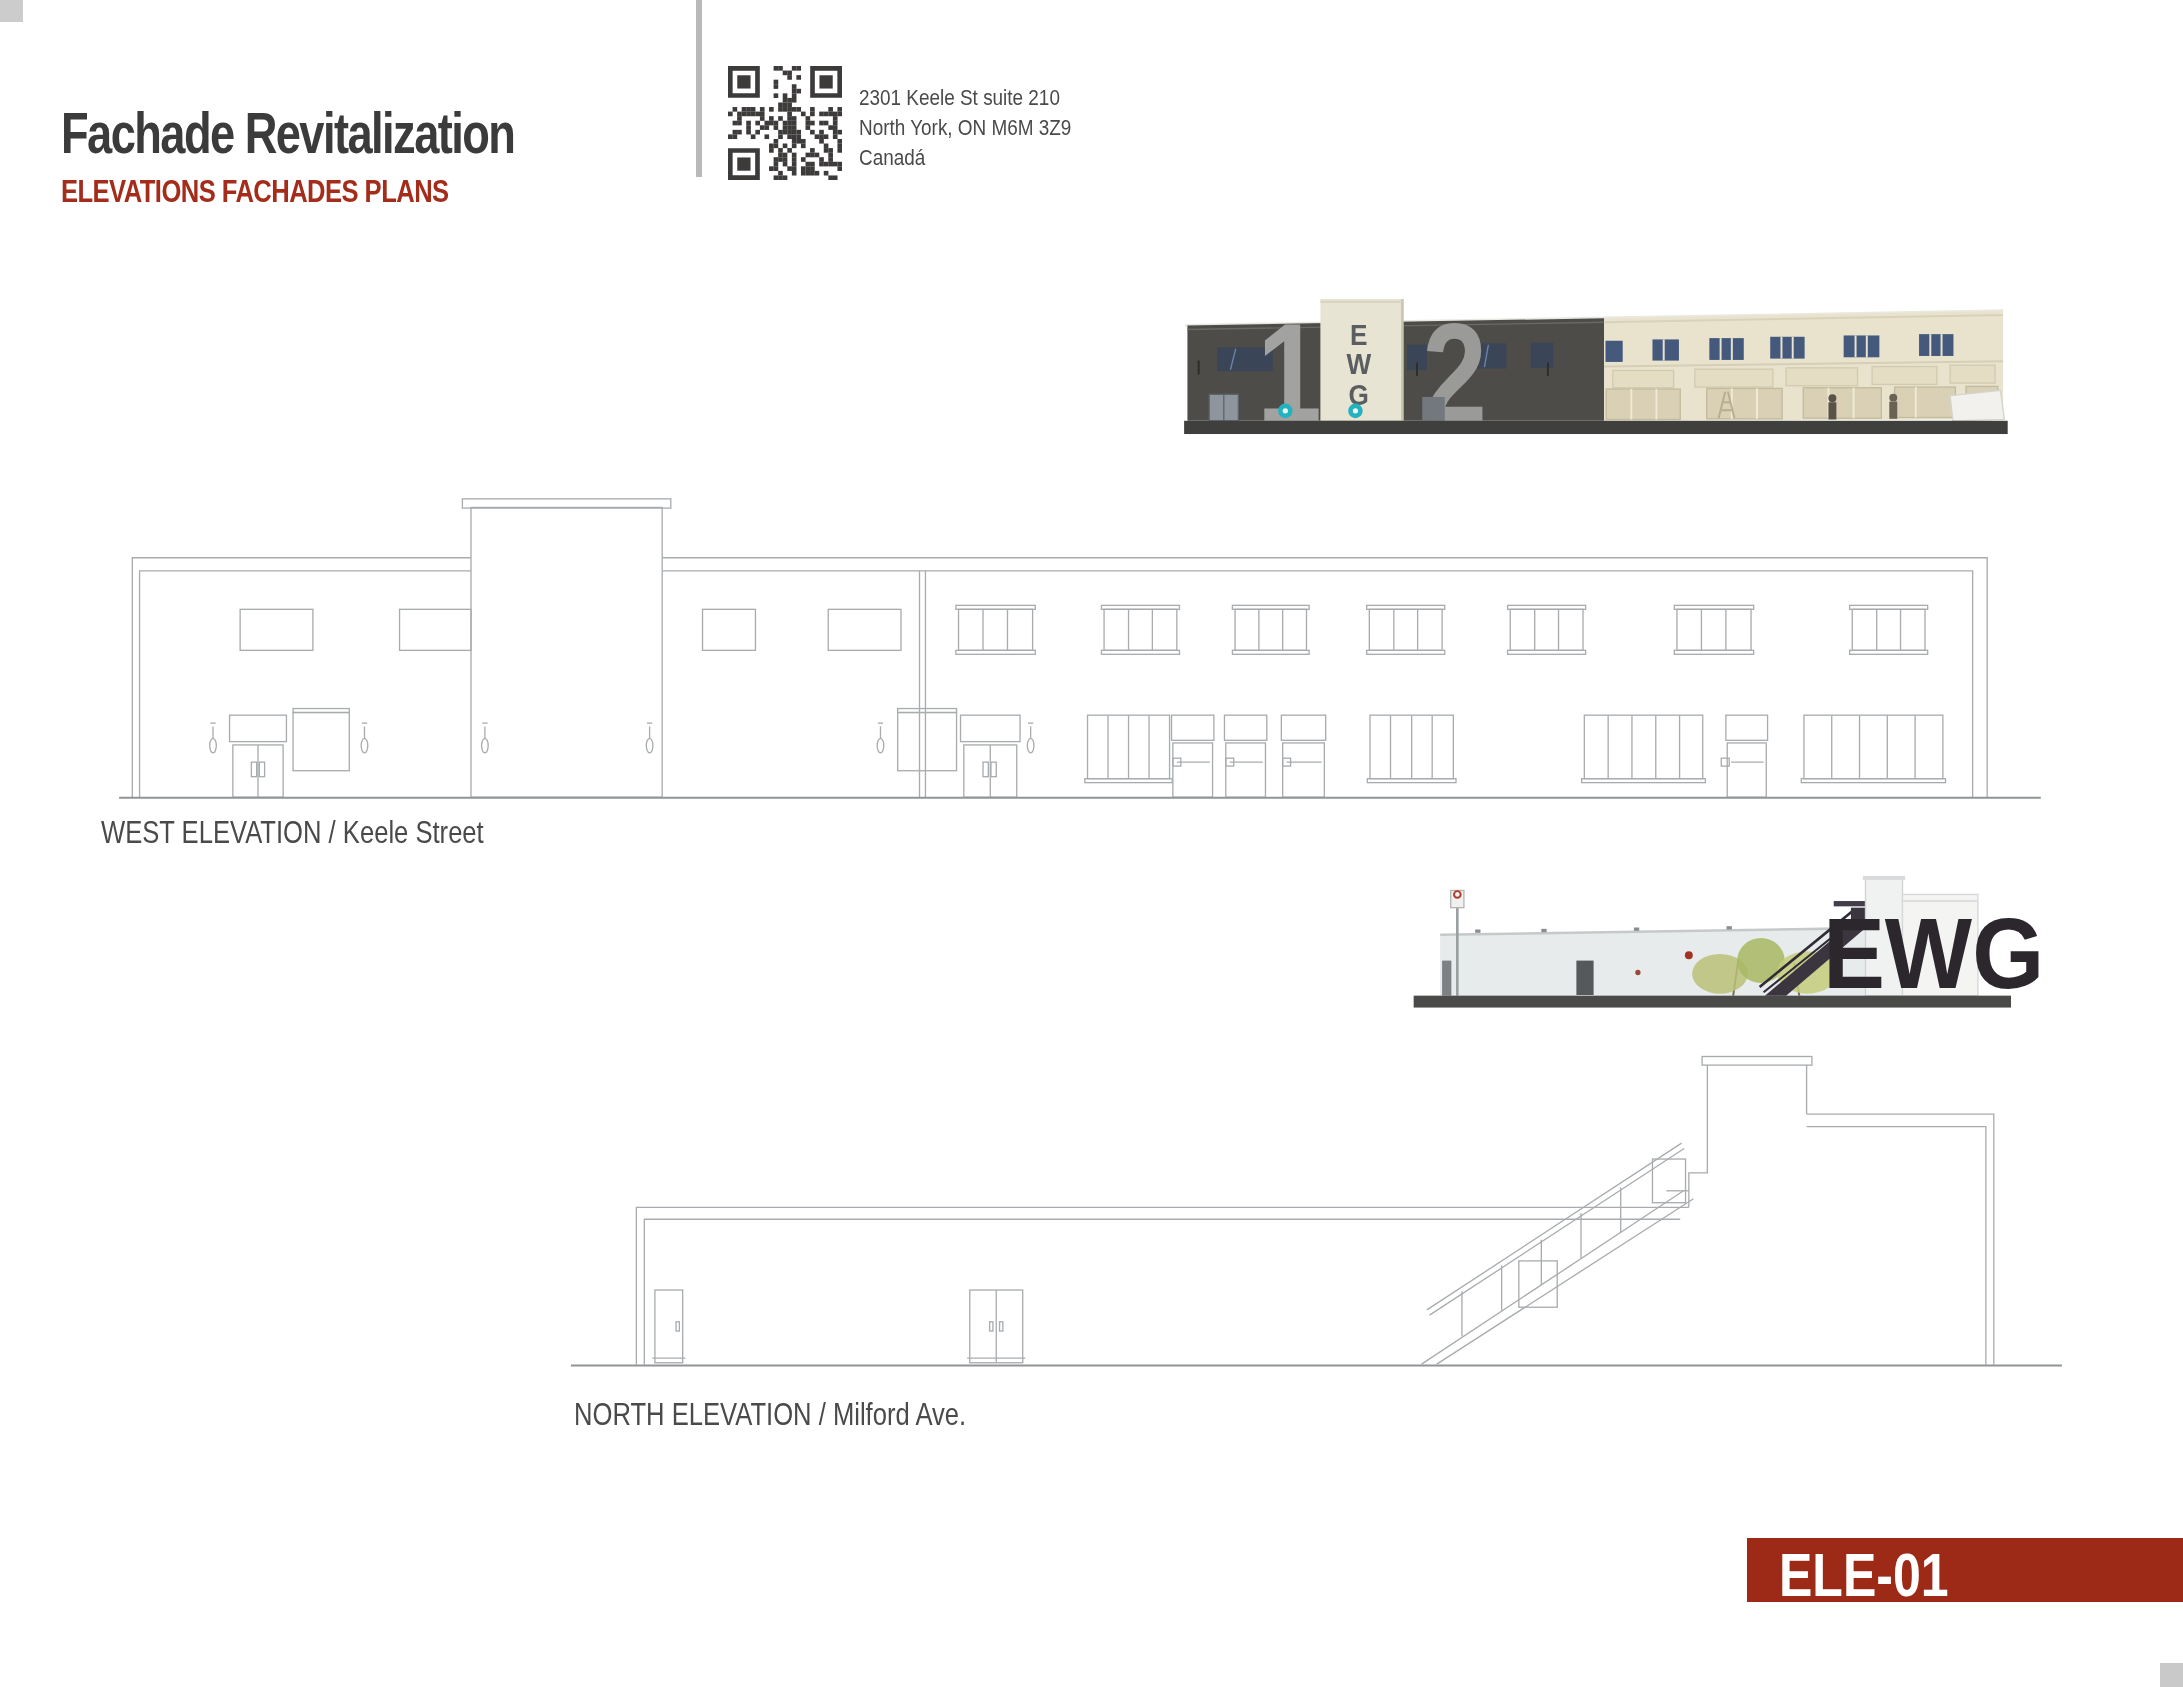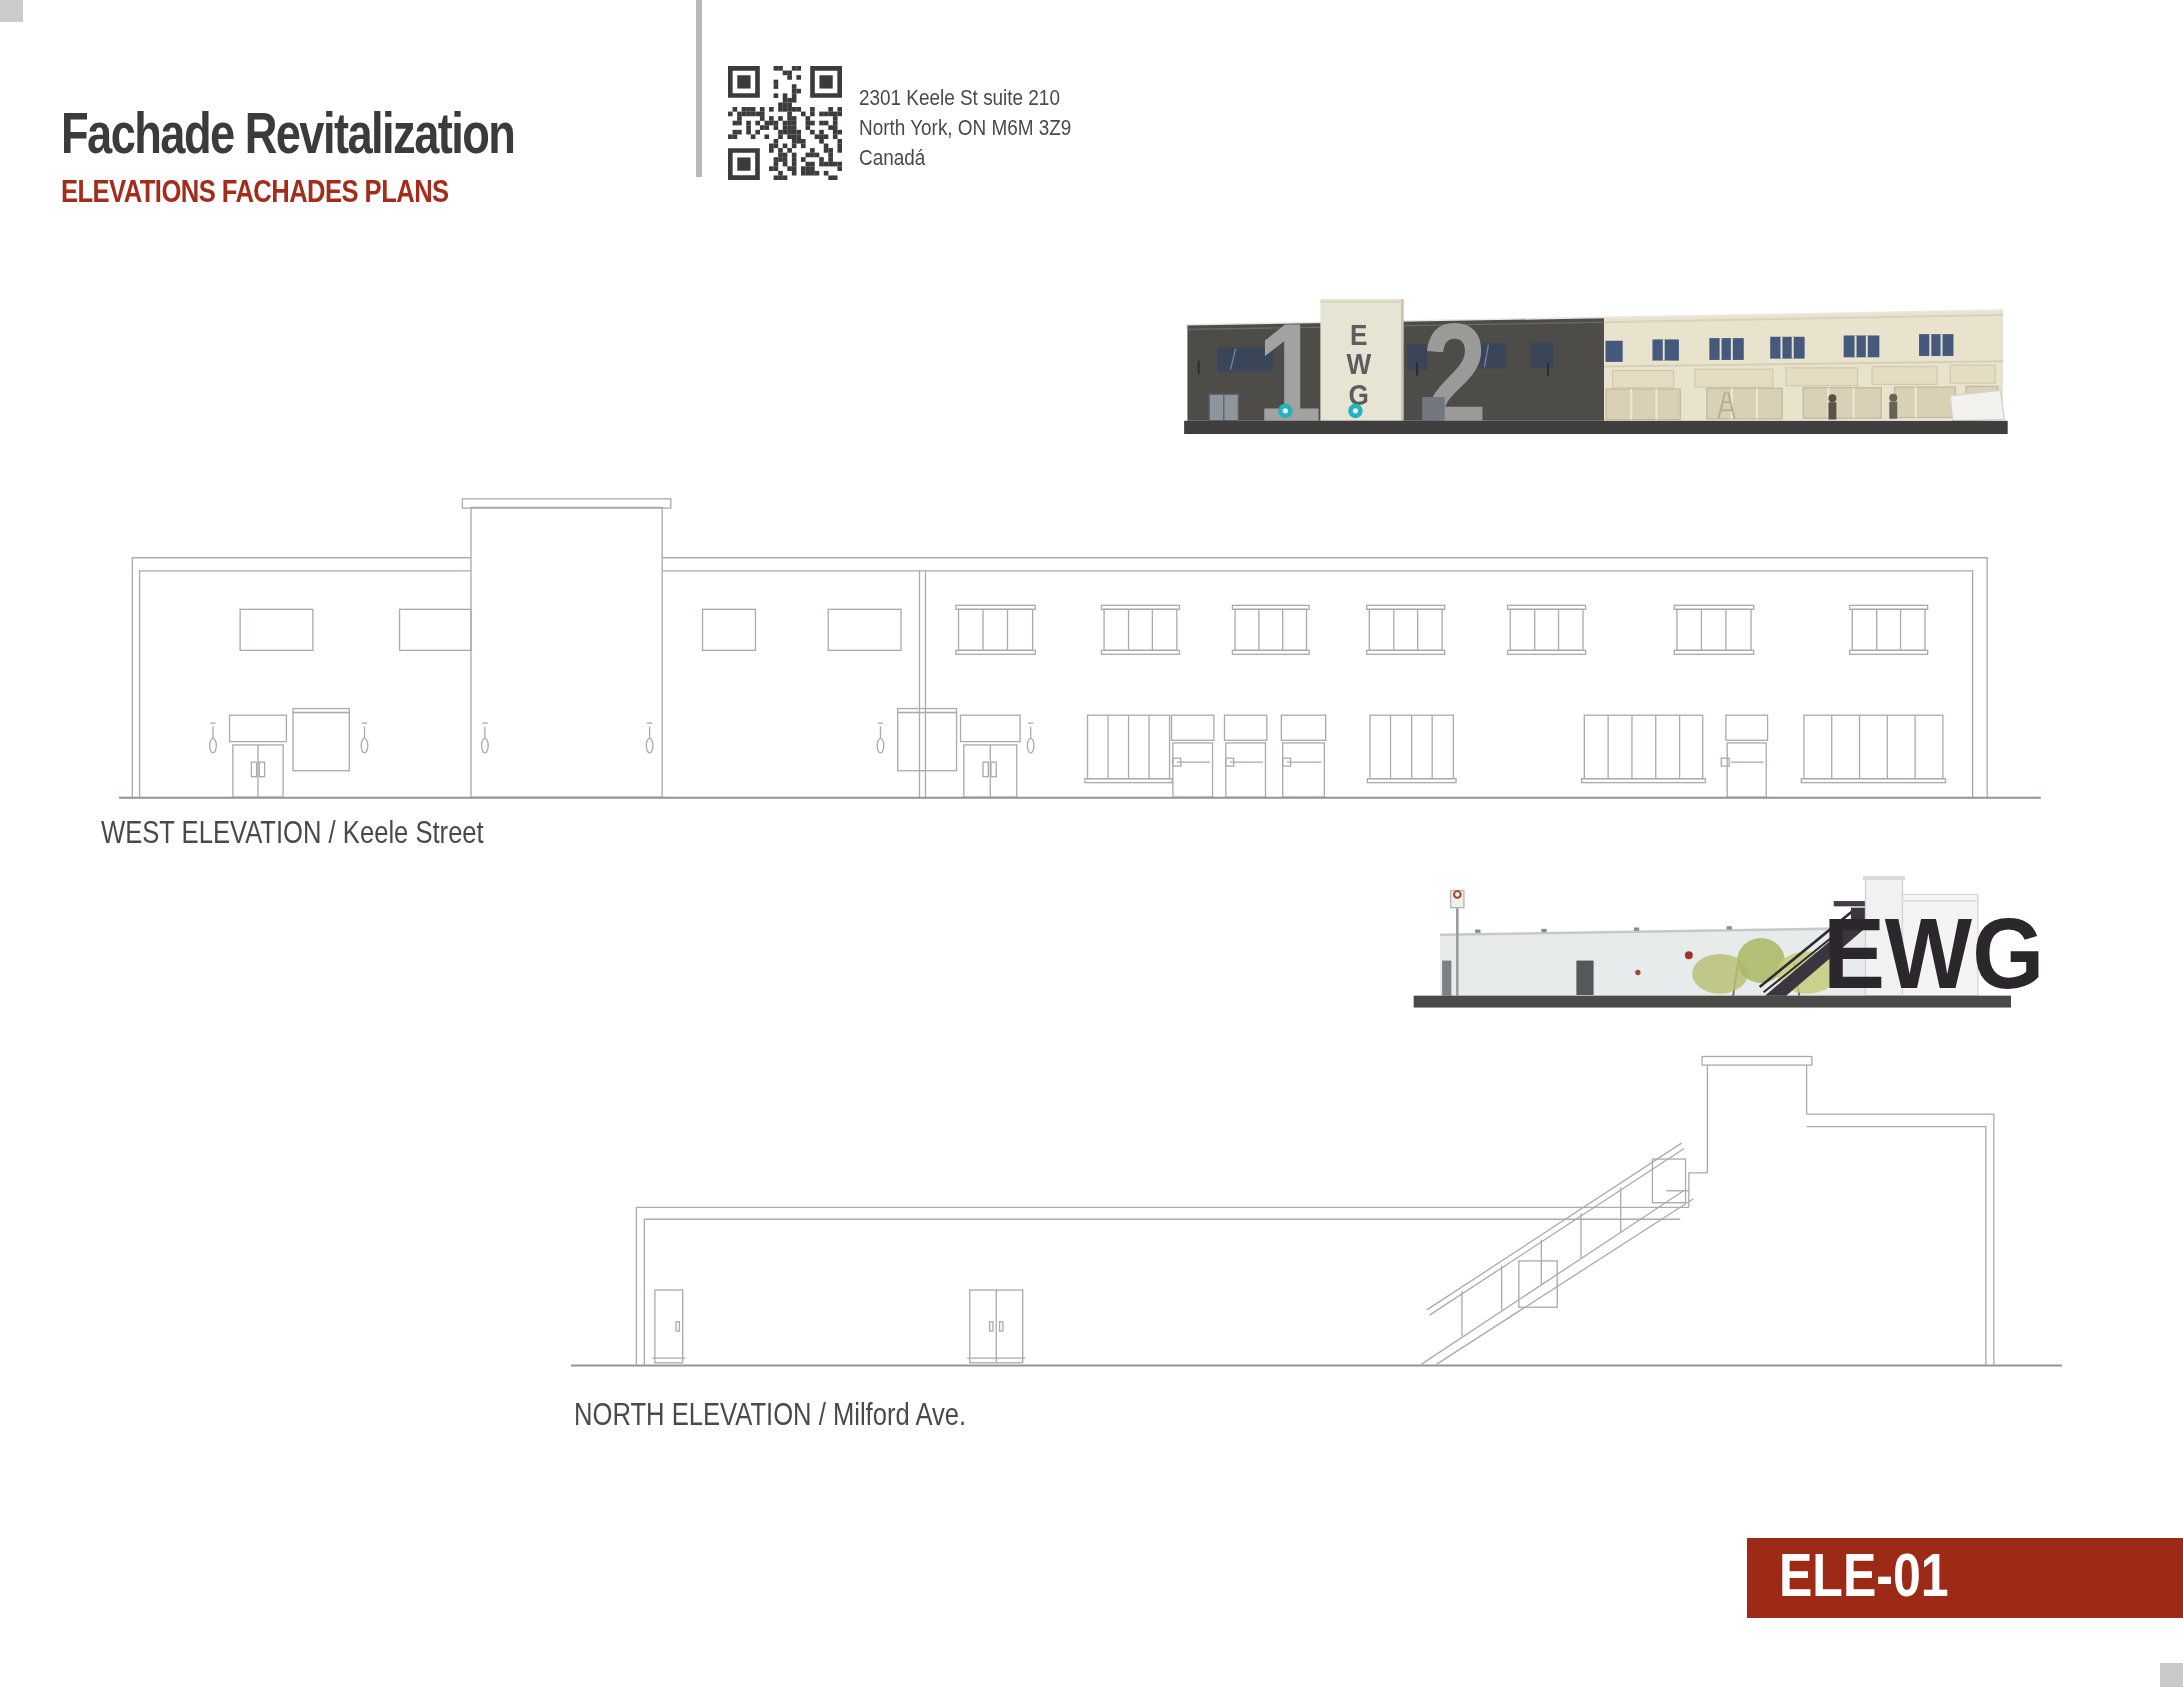"ELE-01" .badge { height: 80px -> 64px }
